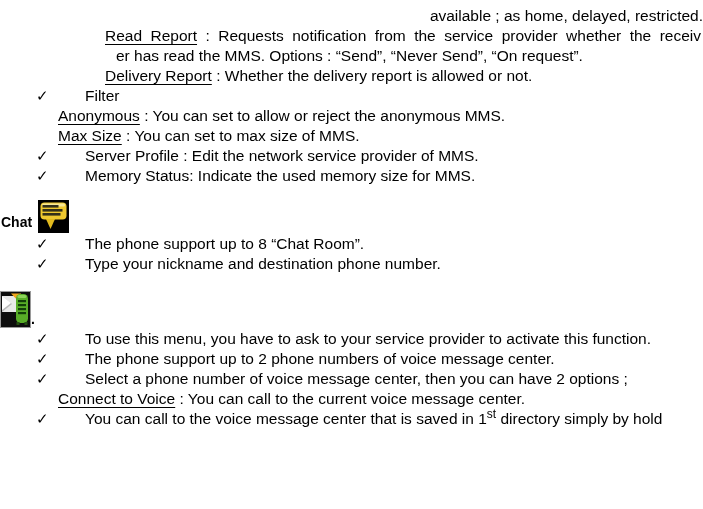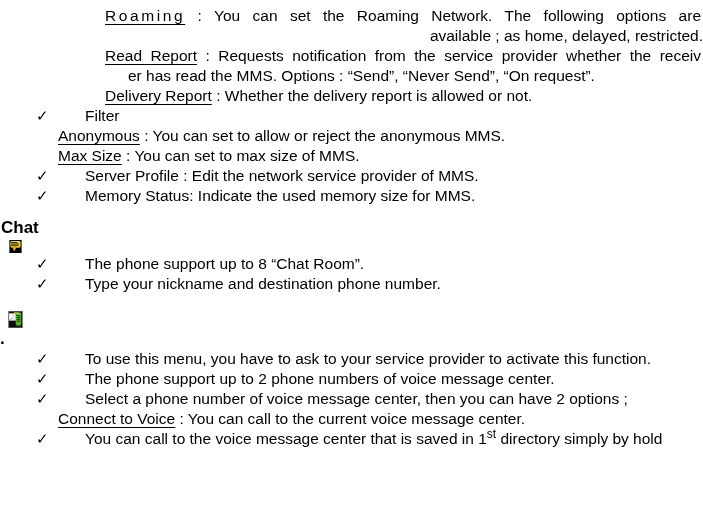"Roaming : You can set" div.line { html: <div> <span>Roaming</span> <span>:</span> <span>You can set the Roaming Network. The following options are</span> </div> -> none }
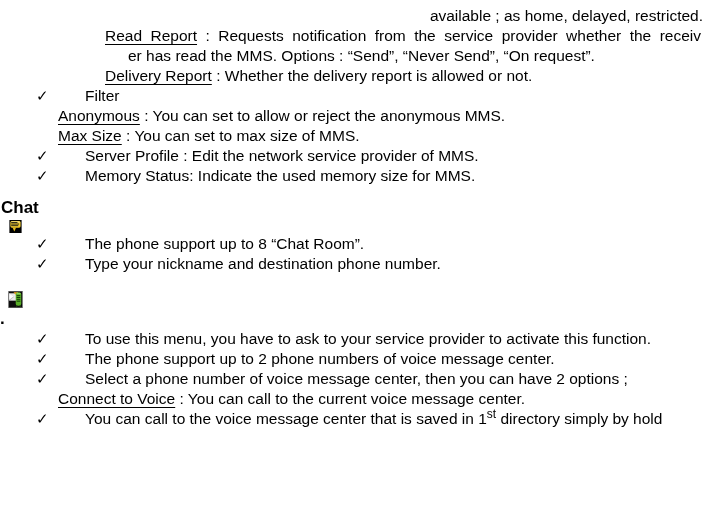"er has read the MMS." .l-cont4 { margin-left: 44px -> none; padding-left: 84px -> 116px }
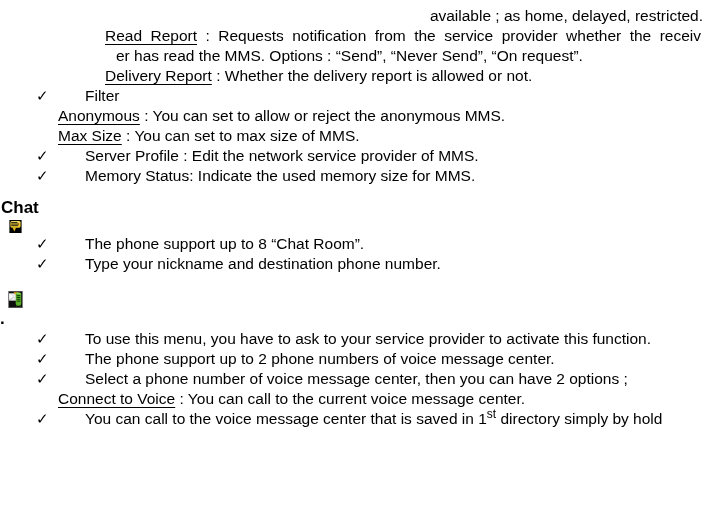"Chat" .heading { align-items: none -> flex-end; flex-direction: column -> none; font-size: 17px -> 14px }
